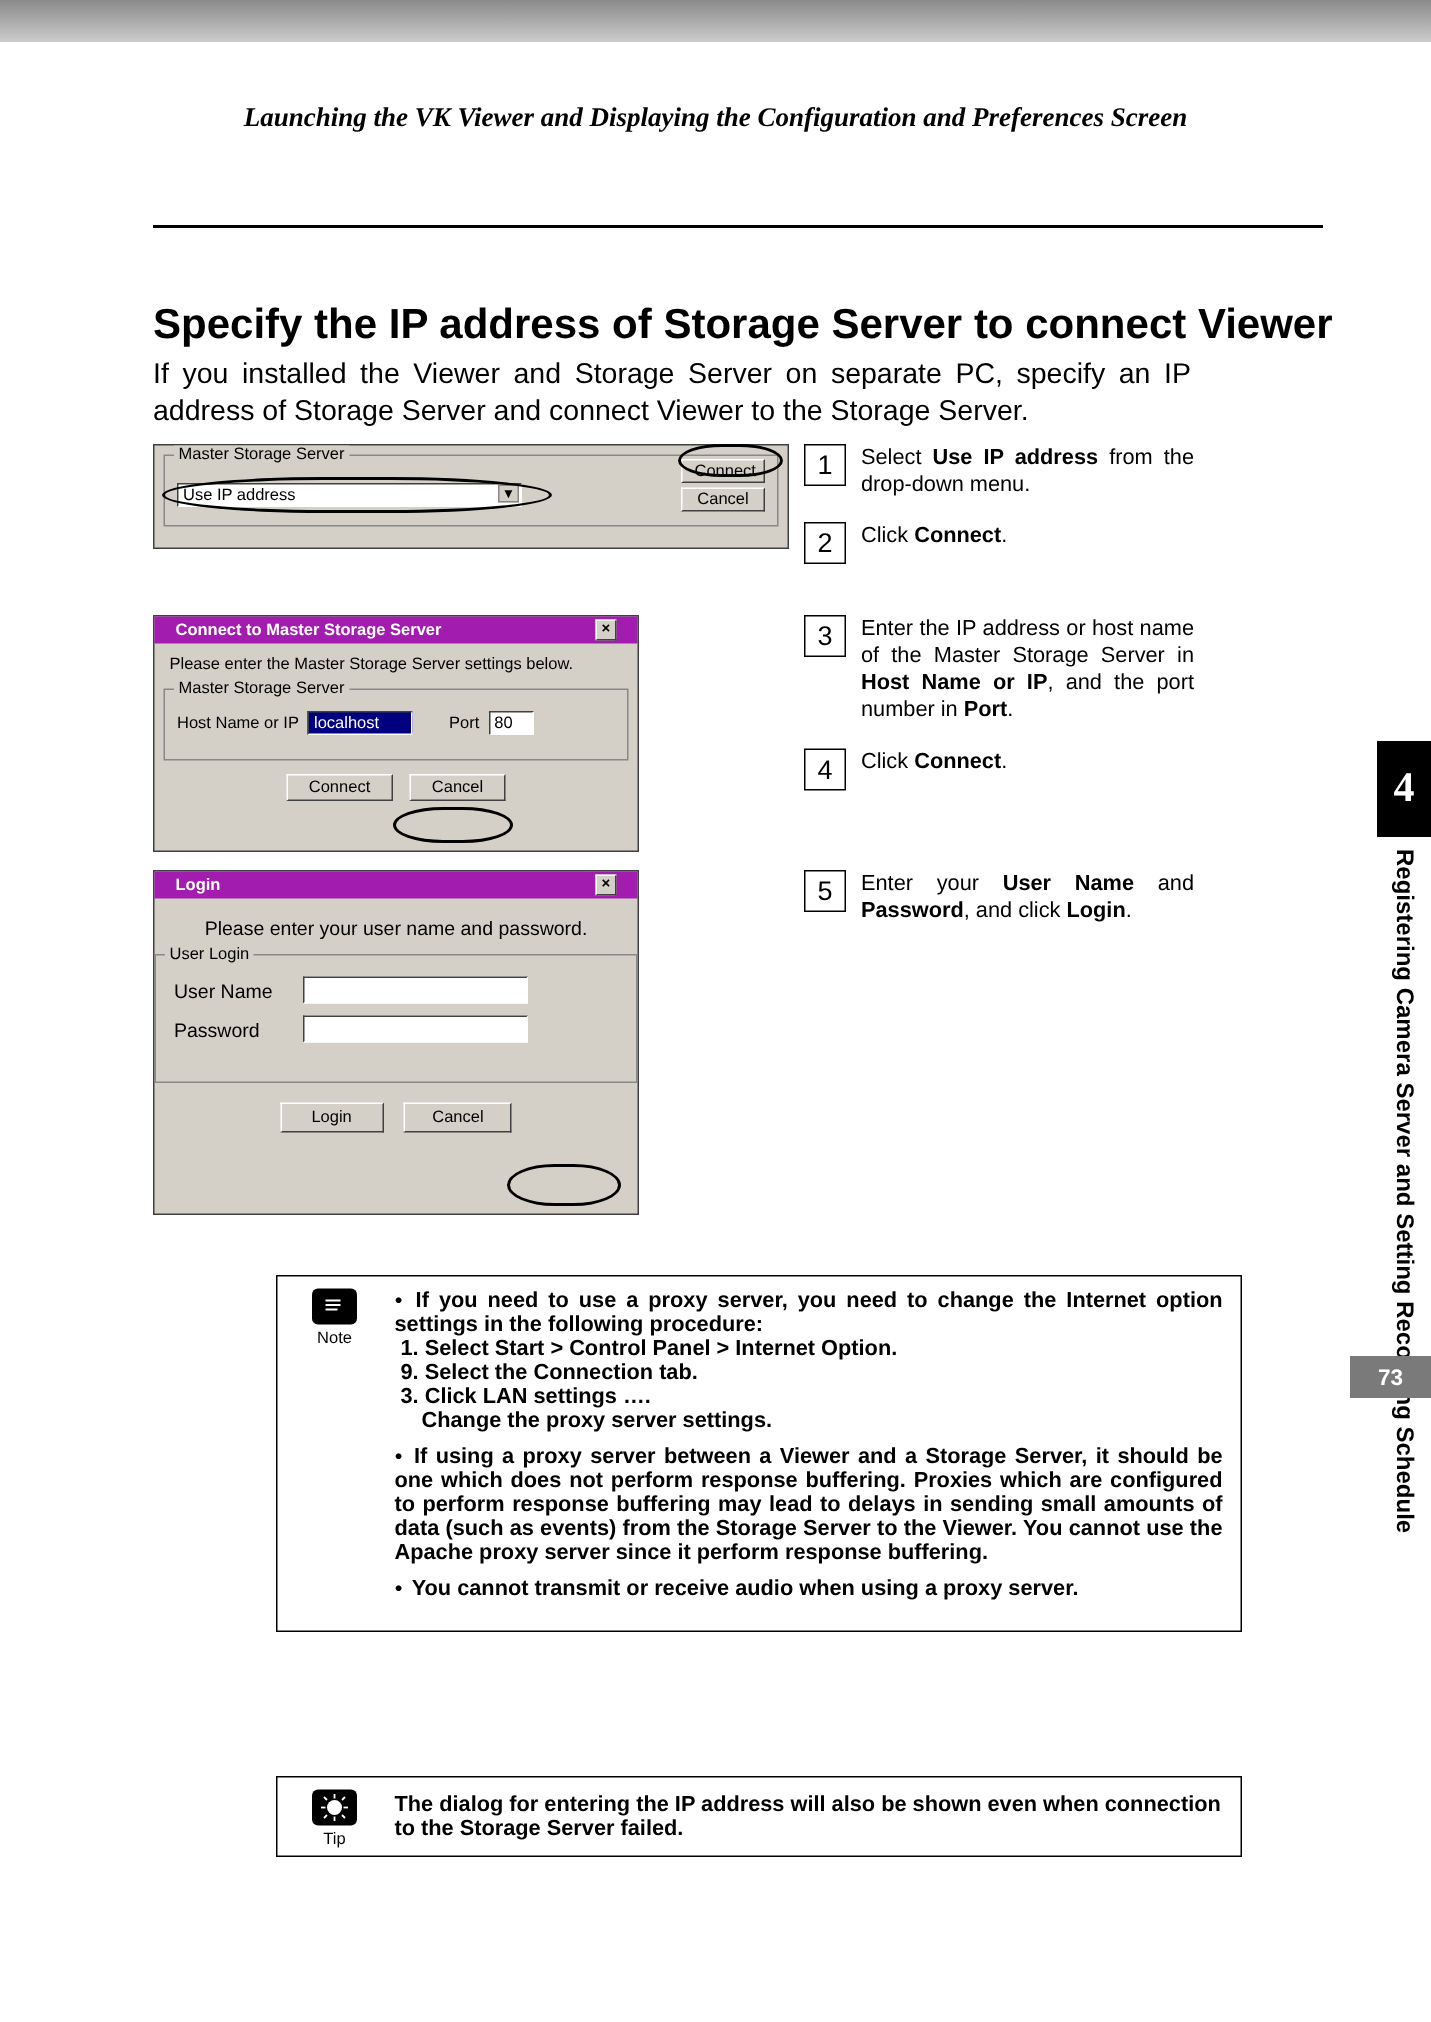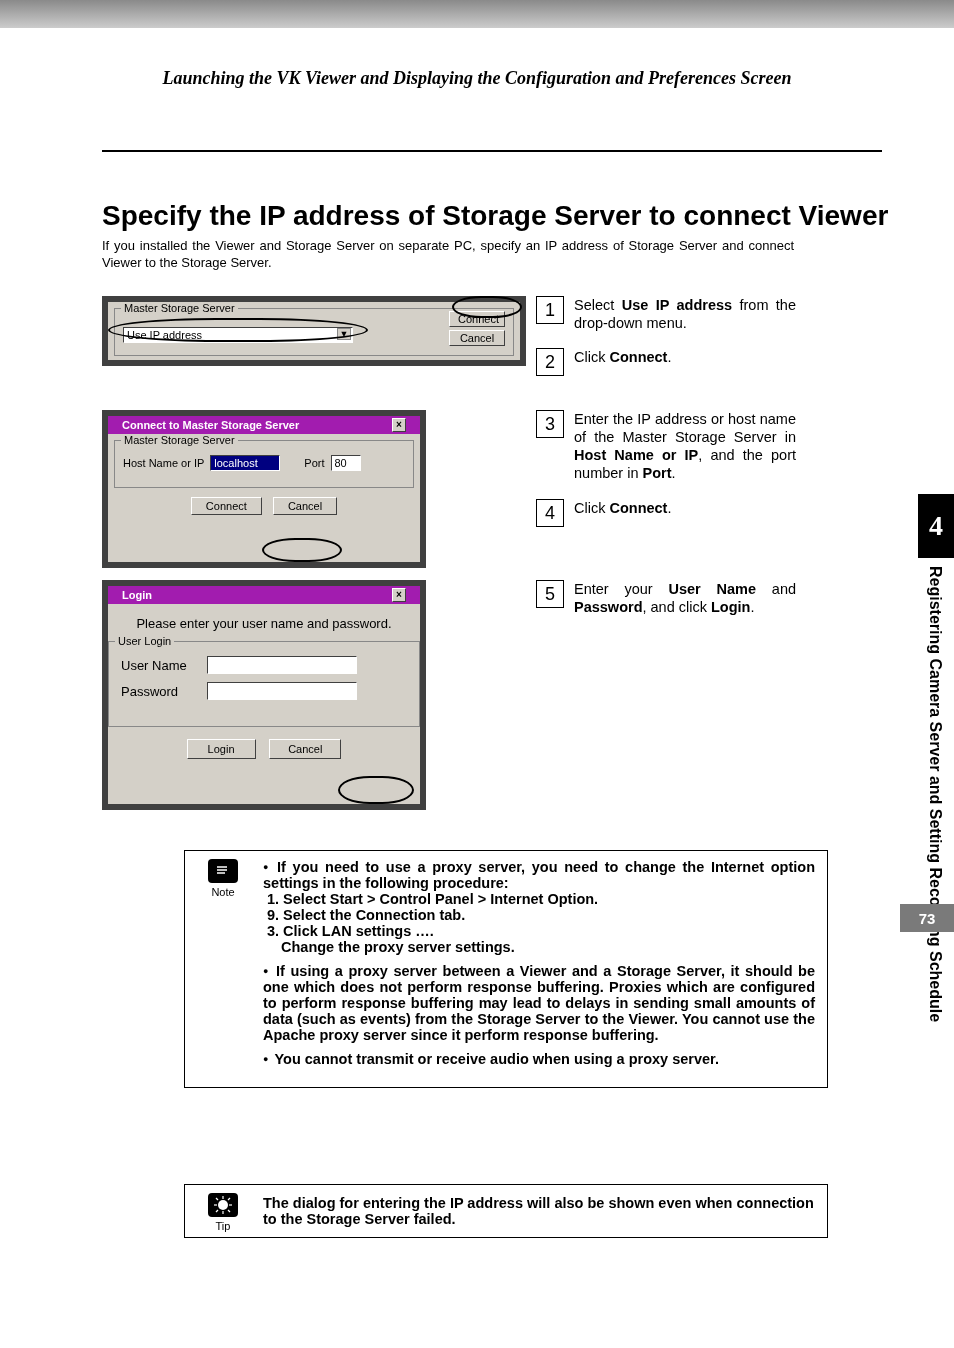"If you installed the Viewer" .intro { font-size: 13px -> 19px }
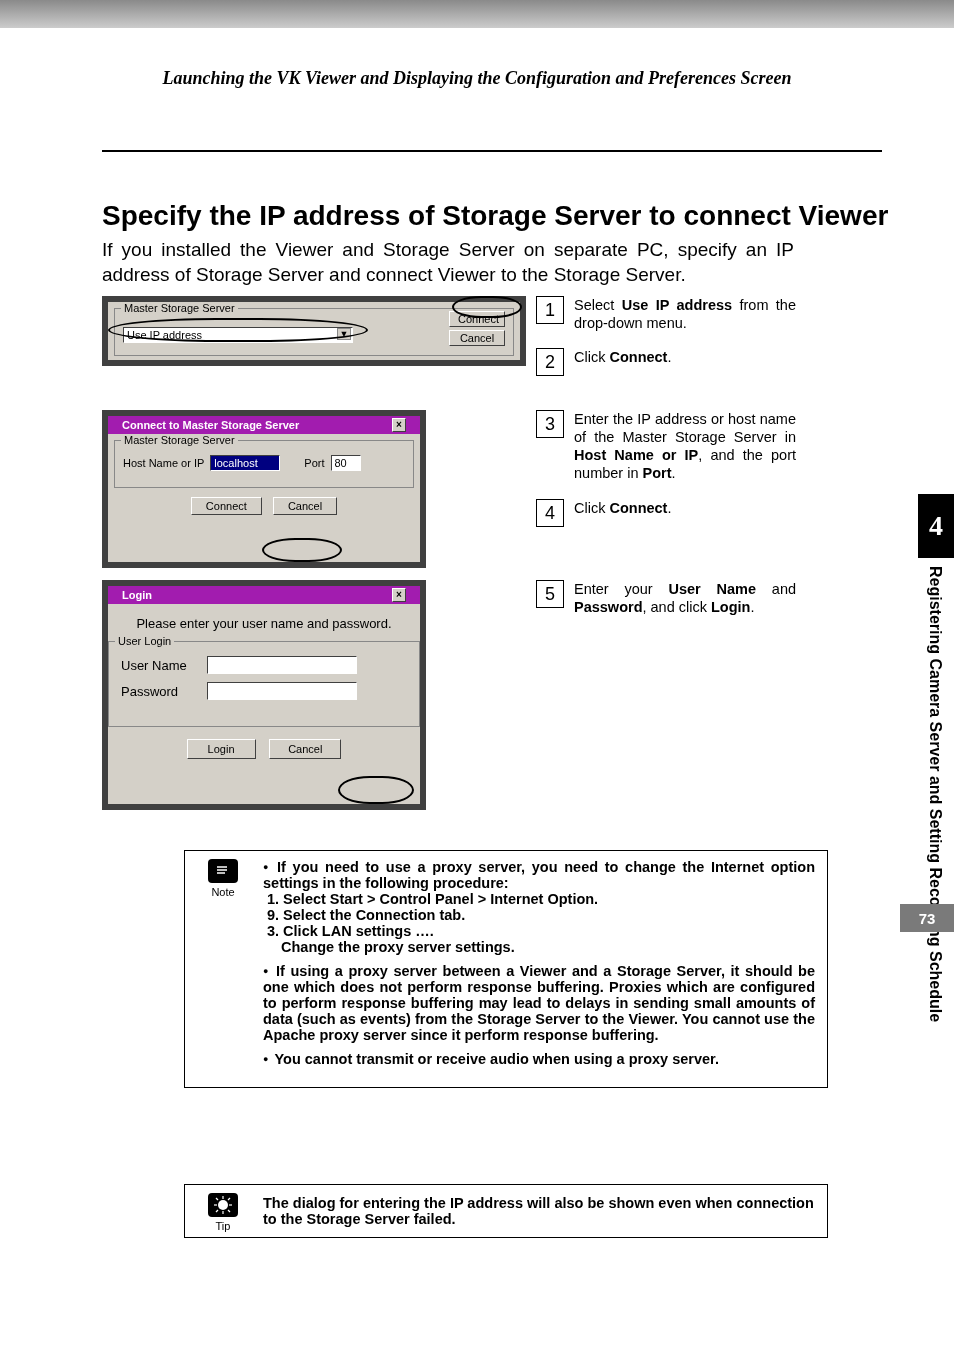"Master Storage Server" .win { border: 6px solid #404040 -> 1px solid #404040 }
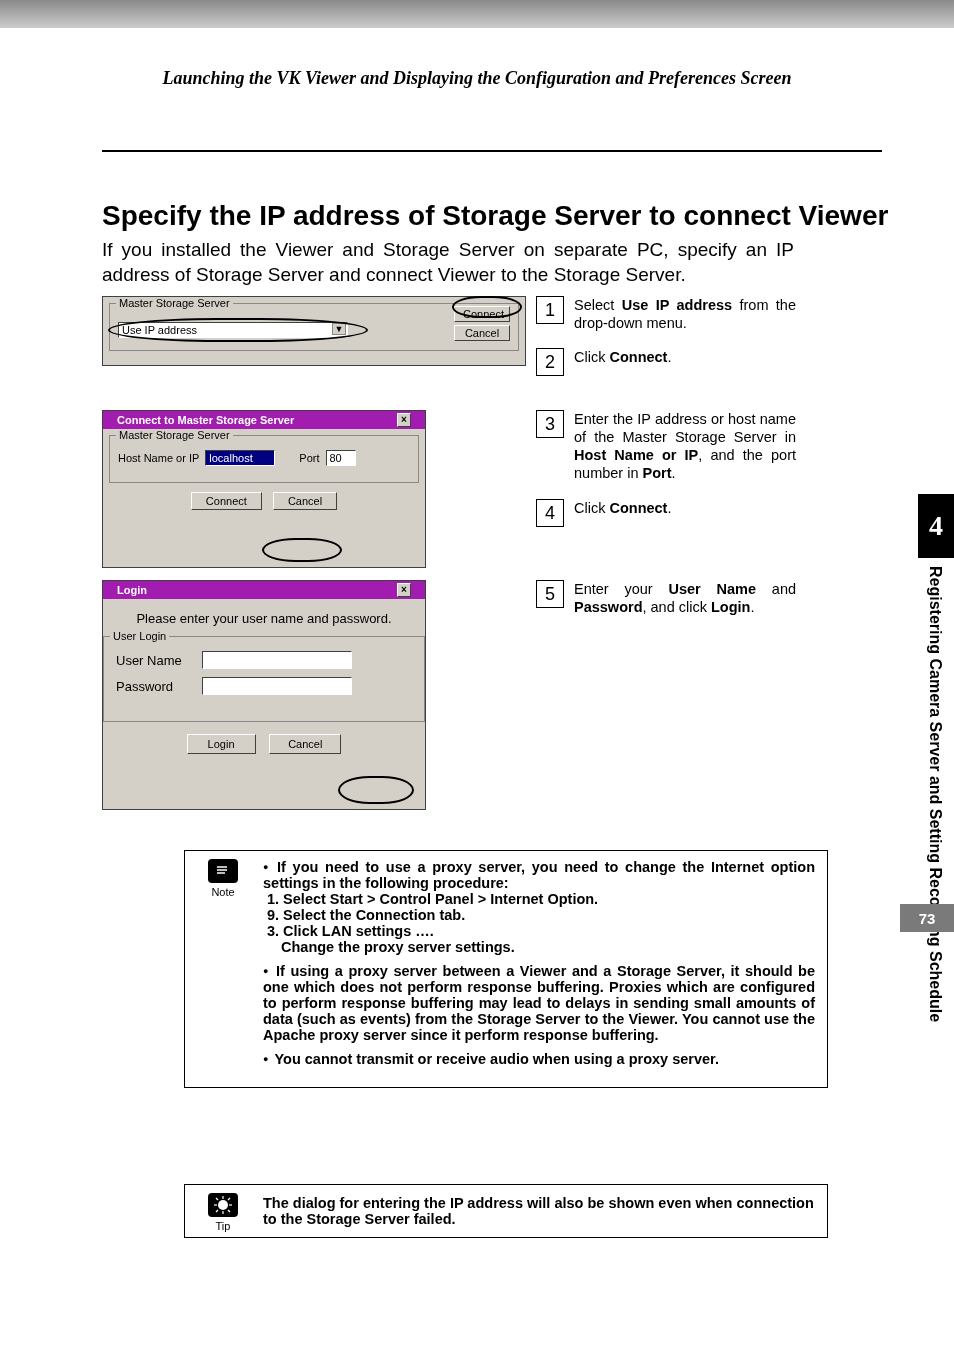"Please enter the Master Storage" div { html: none -> <div>Please enter the Master Storage Server settings below.</div> }
